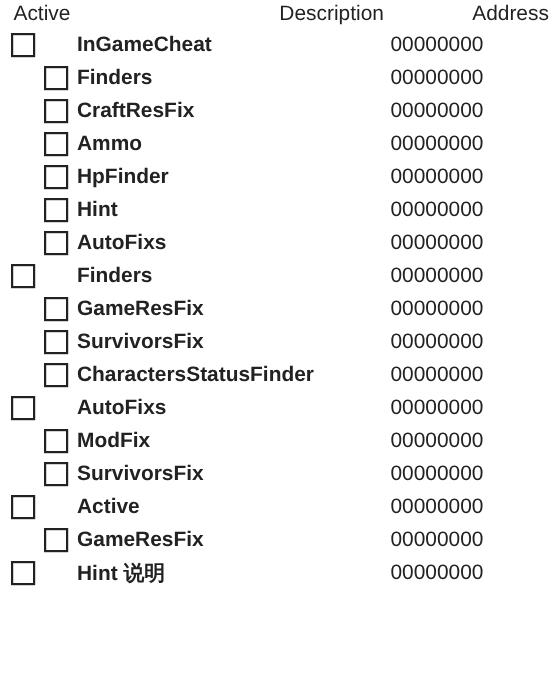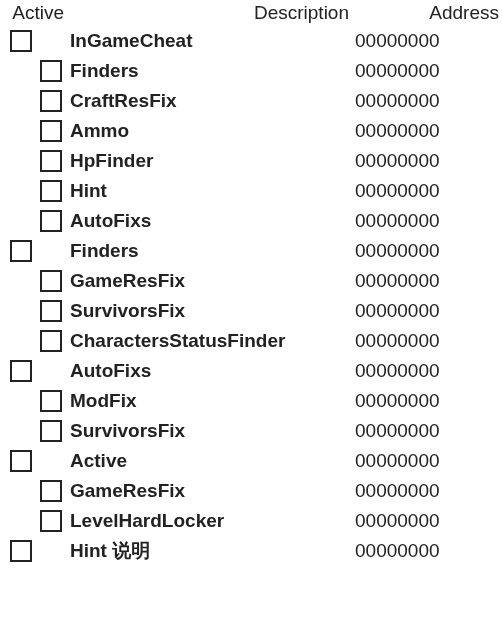"LevelHardLocker" tr.row { html: <tr> <td> <div> <span></span> </div> </td> <td>LevelHardLocker</td> <td>00000000</td> </tr> -> none }
